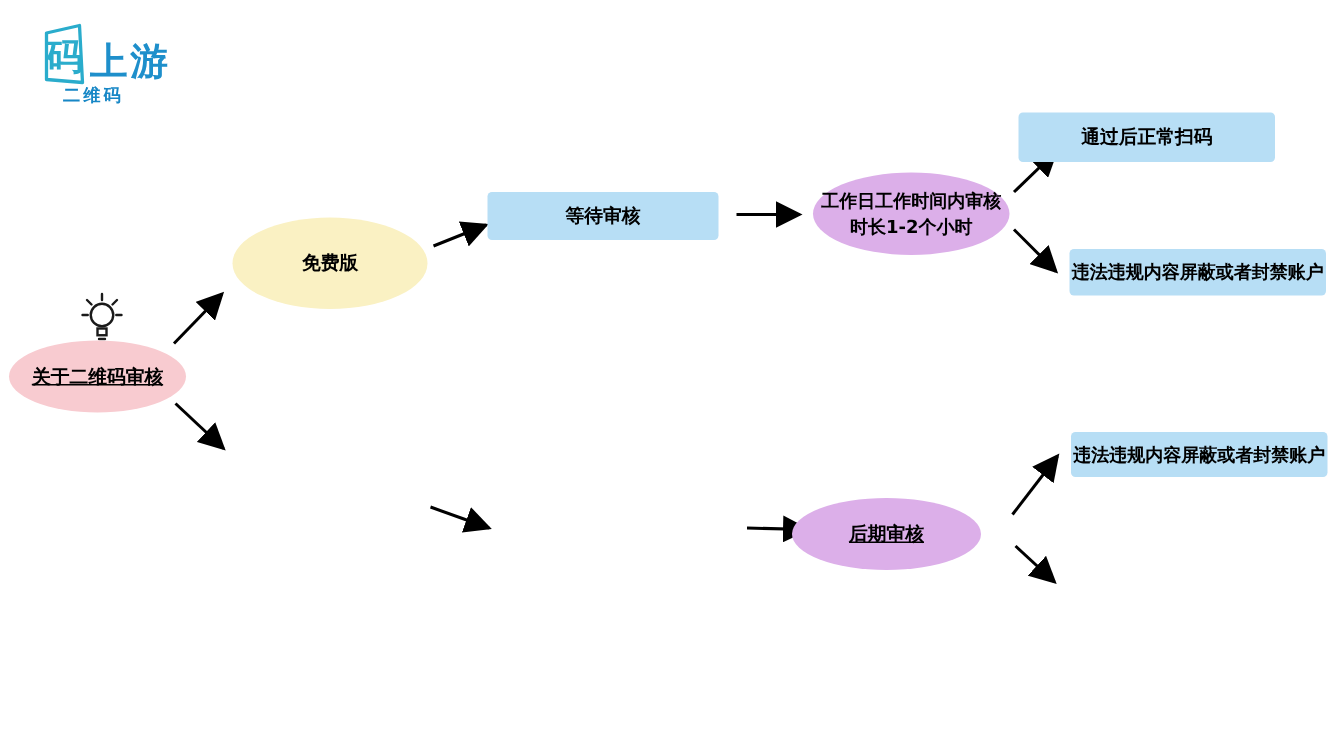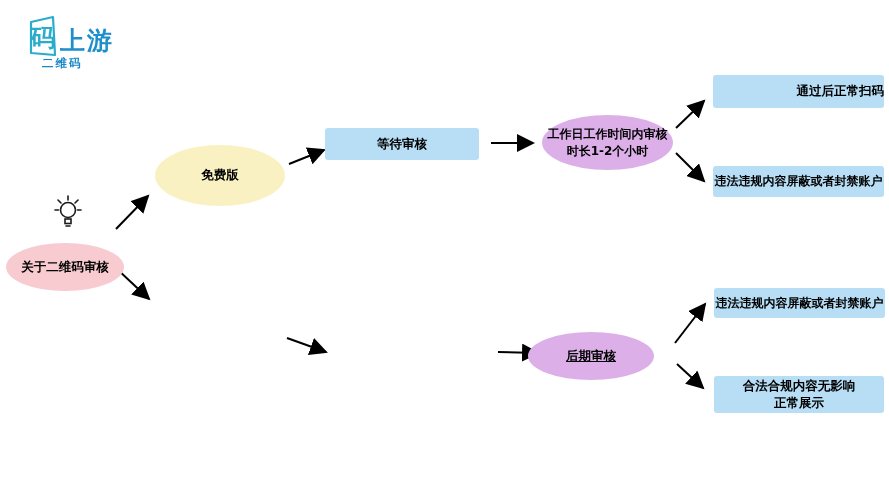"通过后正常扫码" div.node { align-items: flex-end -> none; left: 713px -> 679px }
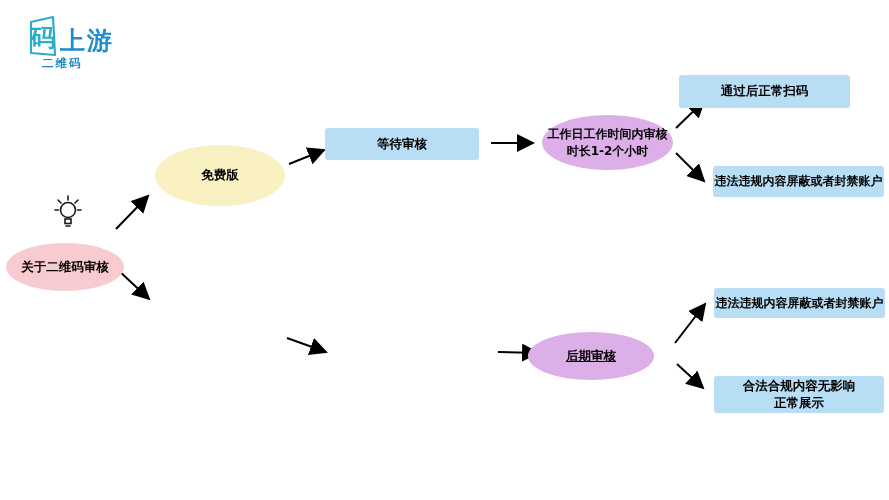"关于二维码审核" div.node { text-decoration: none -> underline; top: 243px -> 227px }
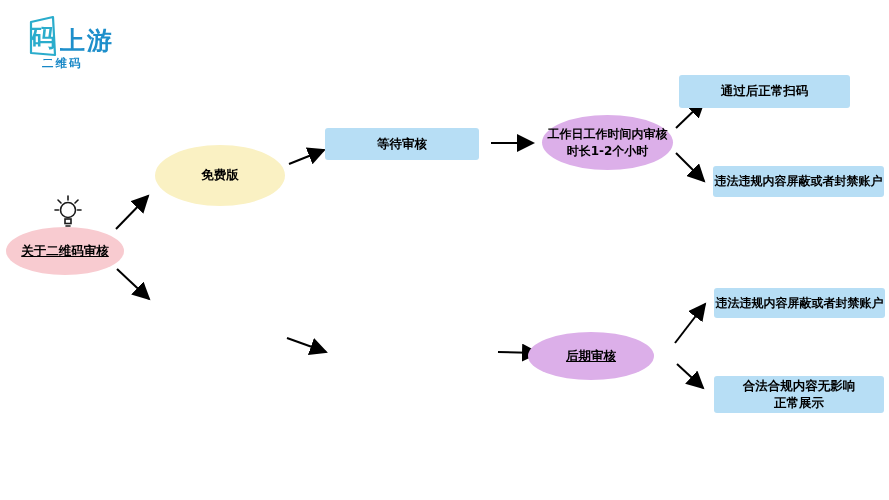"合法合规内容无影响" div.node { html: <div> <span>合法合规内容无影响</span> <span>正常展示</span> </div> -> none }
